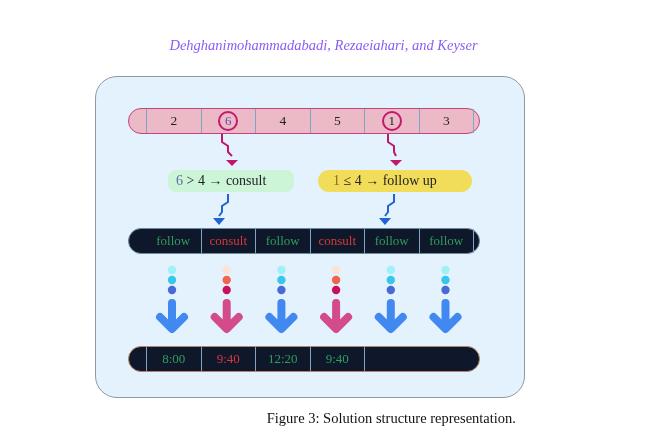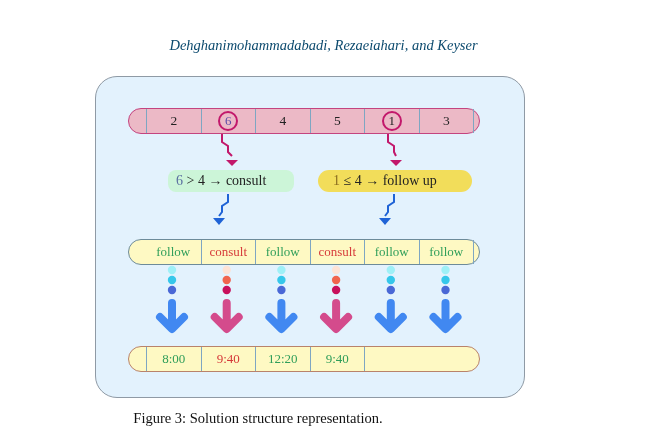"Dehghanimohammadabadi, Rezaeiahari, and" .header { color: #0c4a6e -> #8b5cf6 }
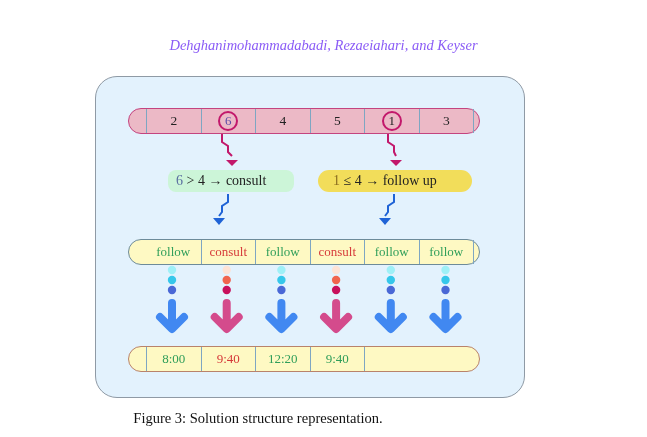"follow" #strip-action { background: #fef9c3 -> #0f172a; top: 239px -> 228px }
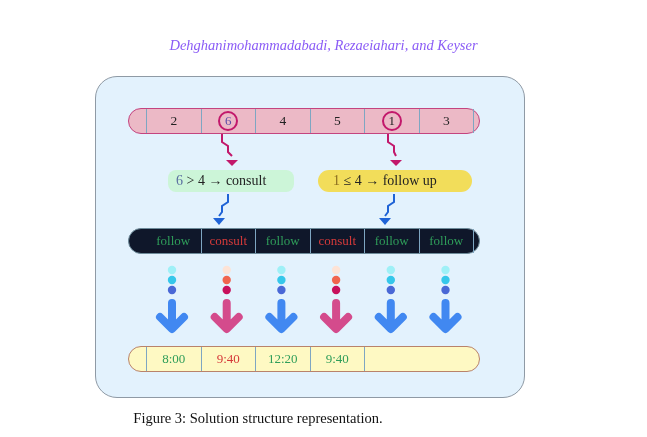"8:00" #strip-time { background: #fef9c3 -> #0f172a }
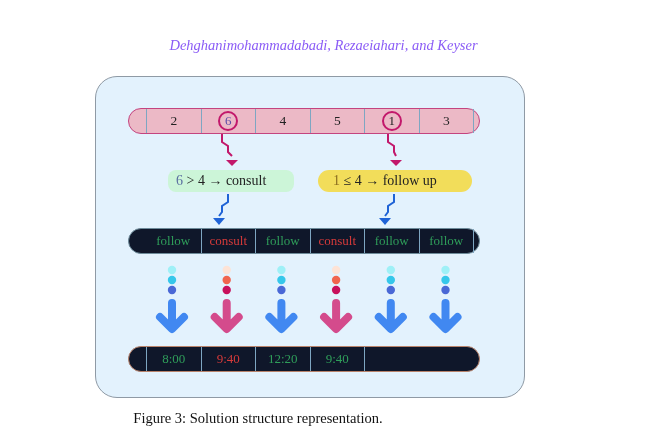"Figure 3: Solution structure" .caption { text-align: center -> right }
